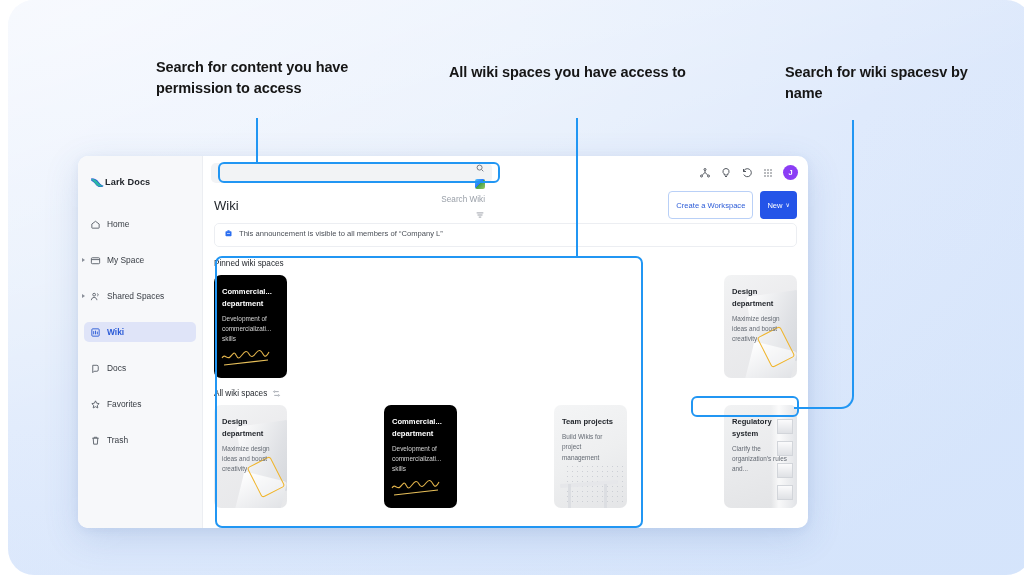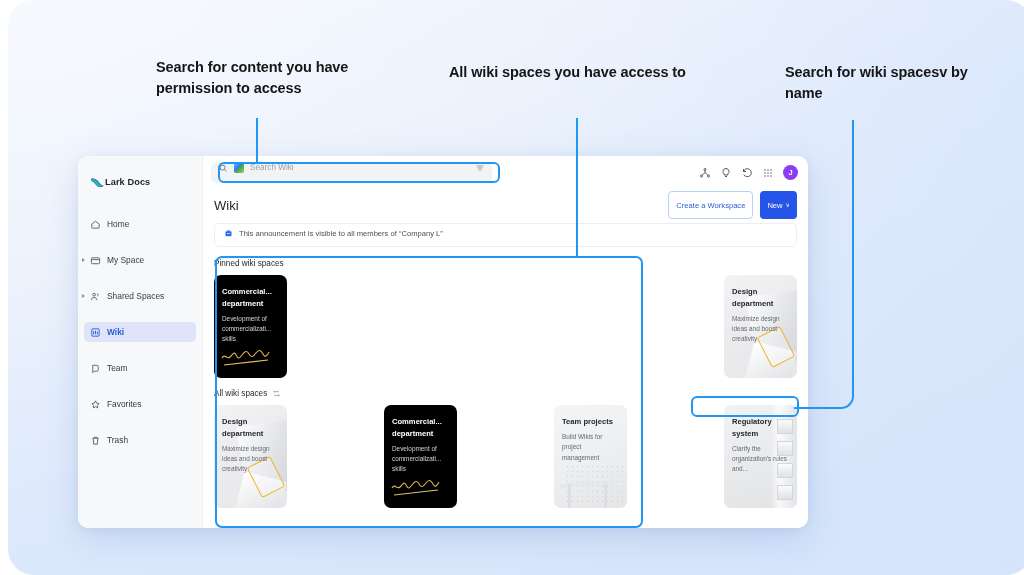"Search Wiki" #search-bar { align-items: flex-start -> flex-end; flex-direction: none -> column }
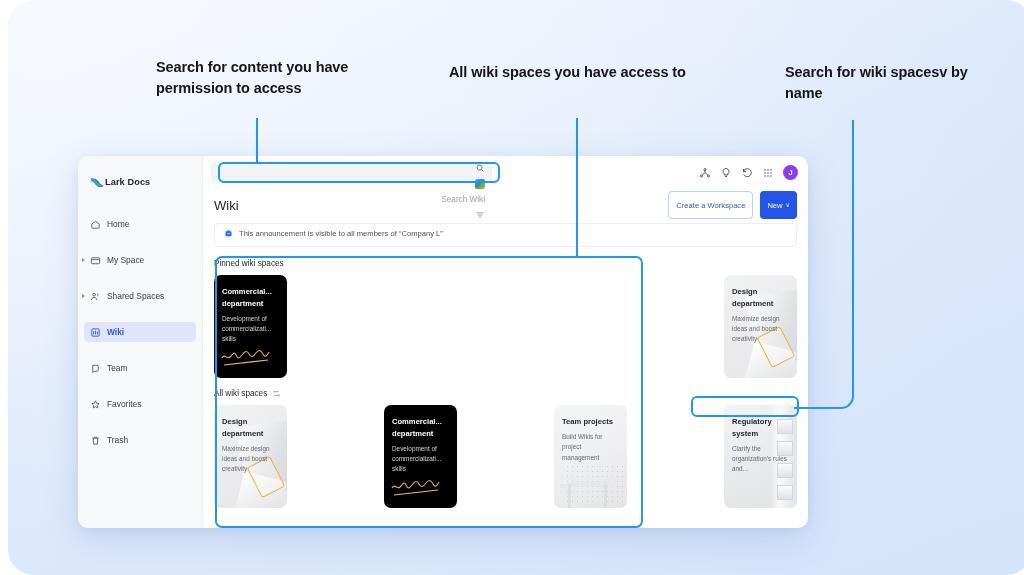"Team" span { text: Team -> Docs }
